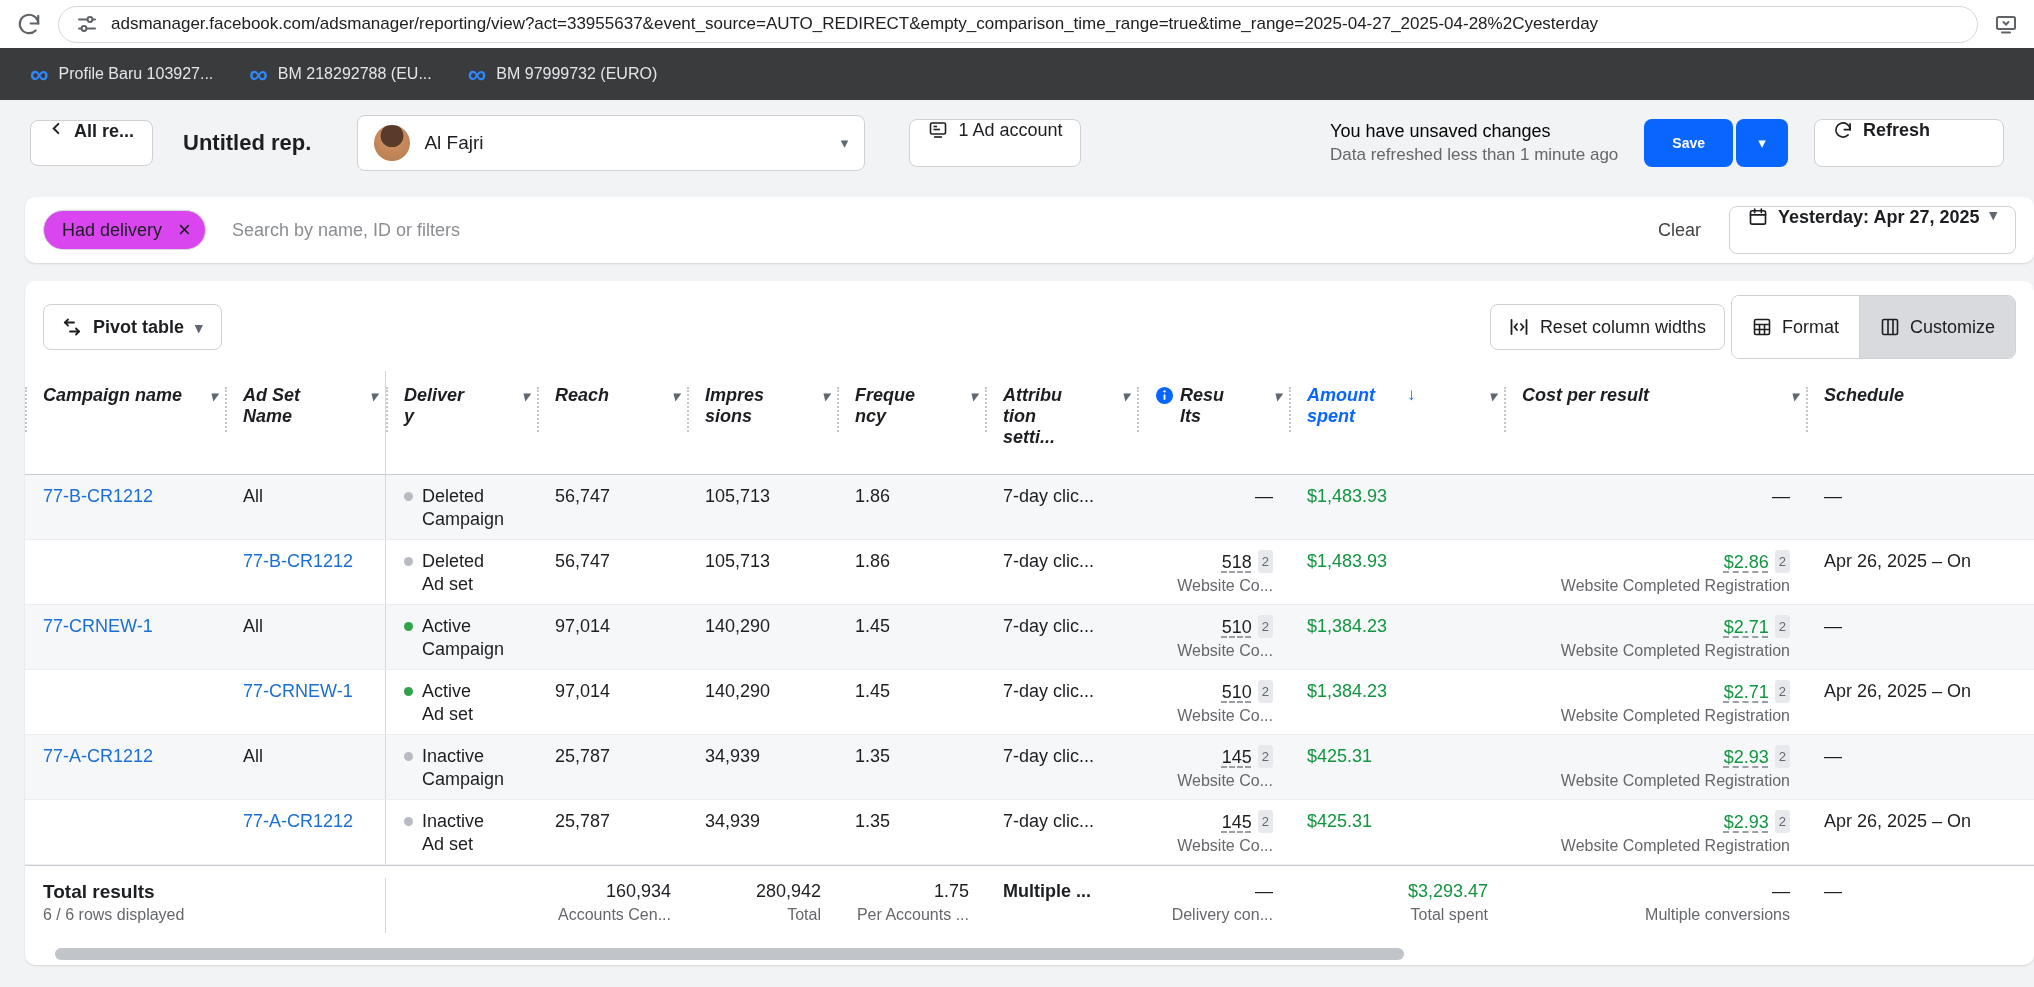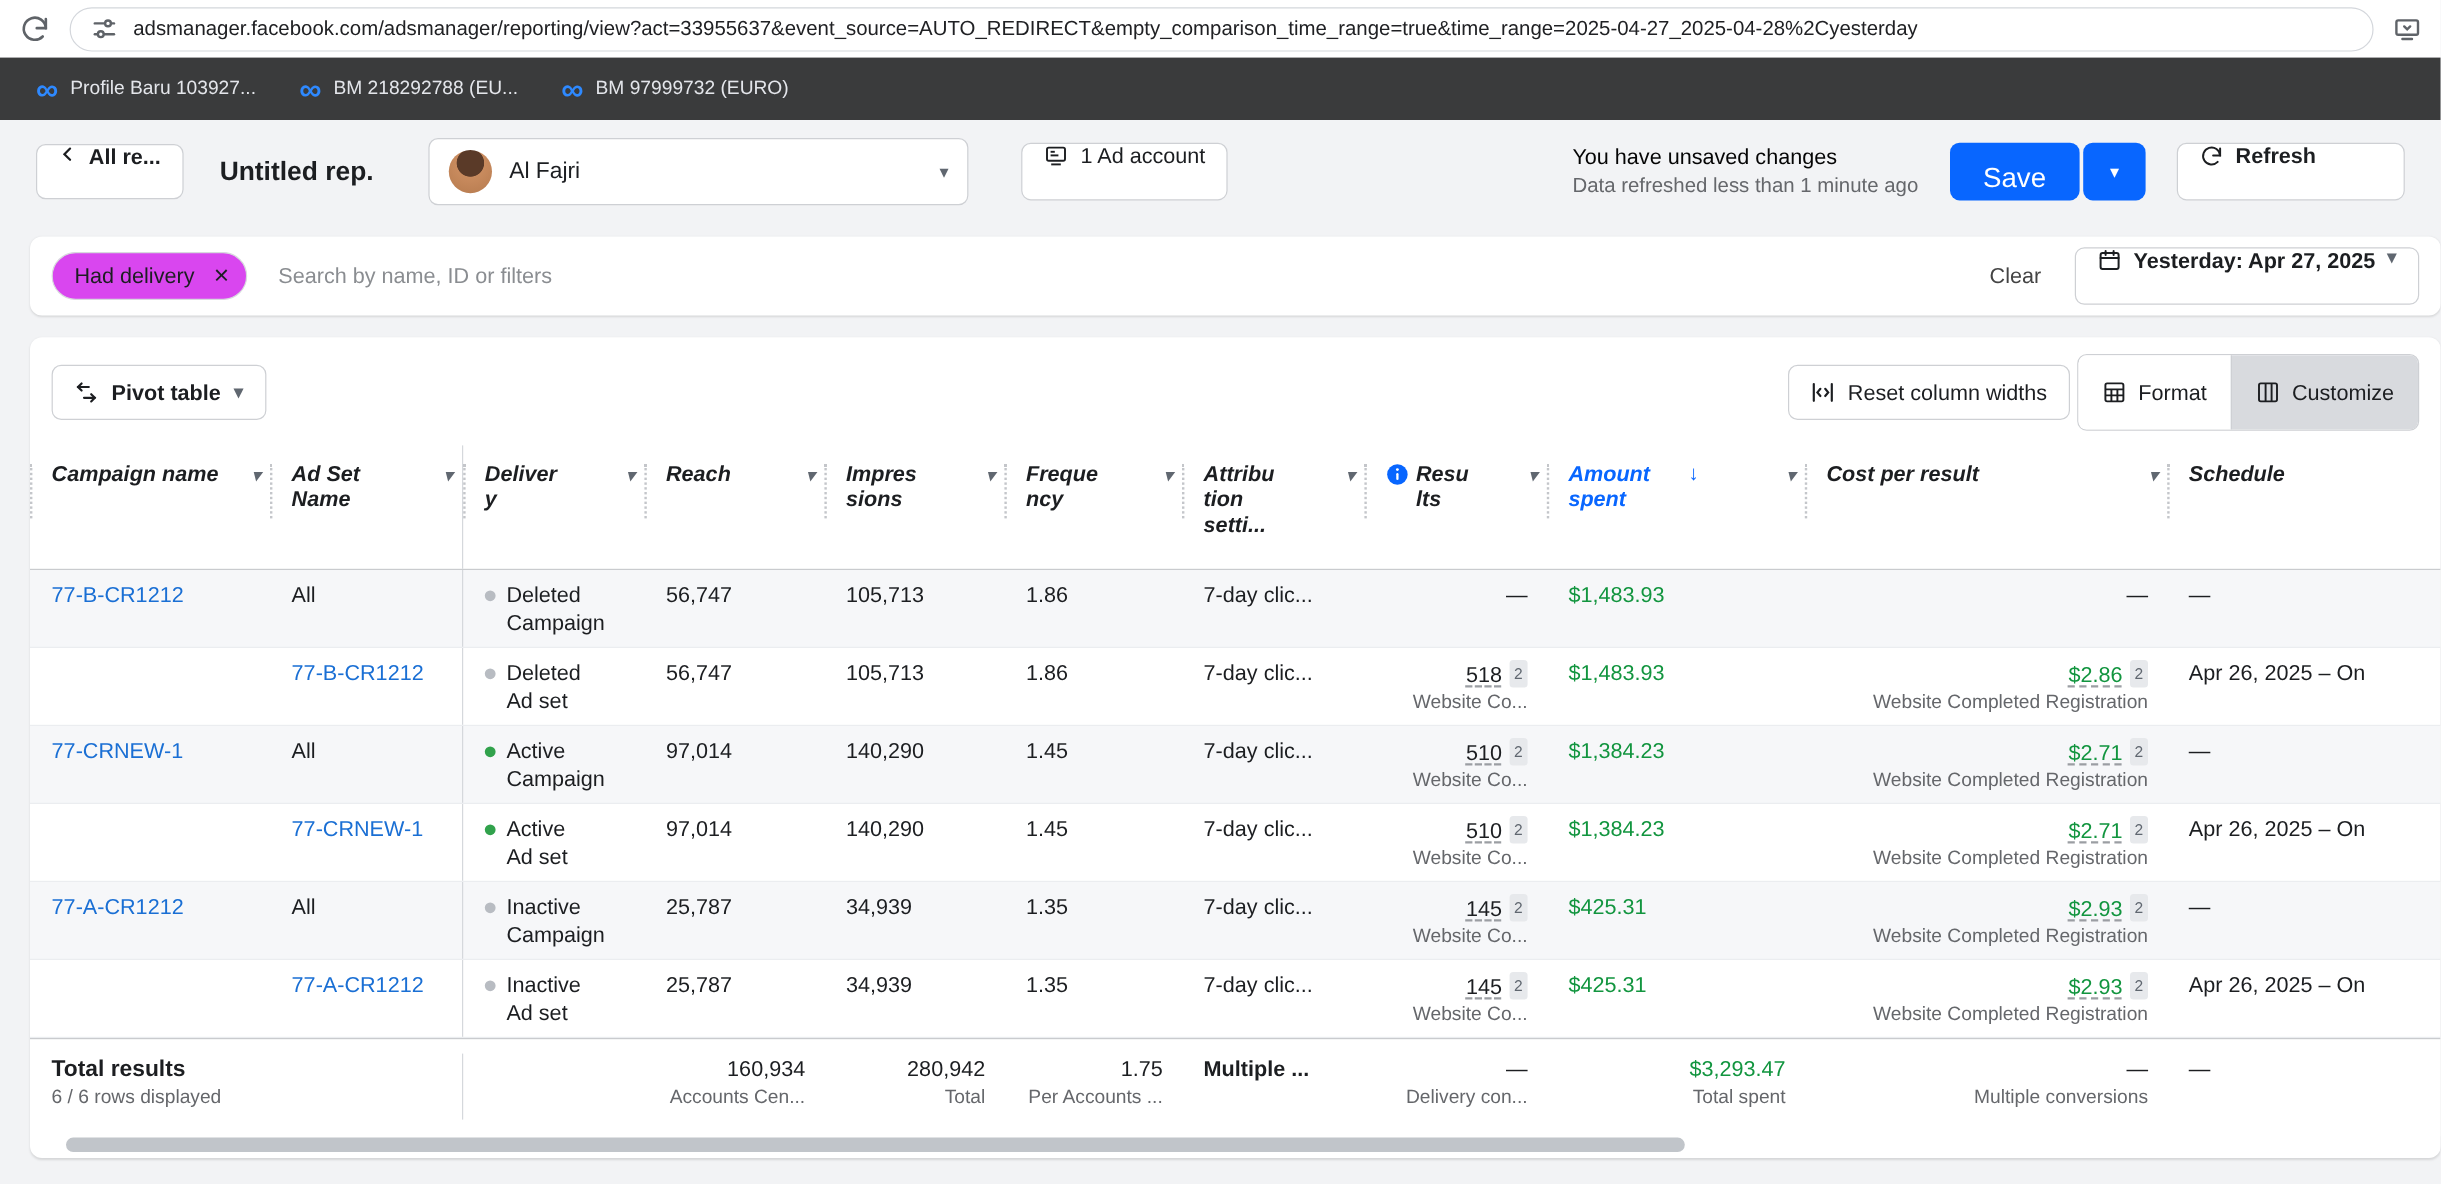"Al Fajri" .account-select { width: 450px -> 508px }
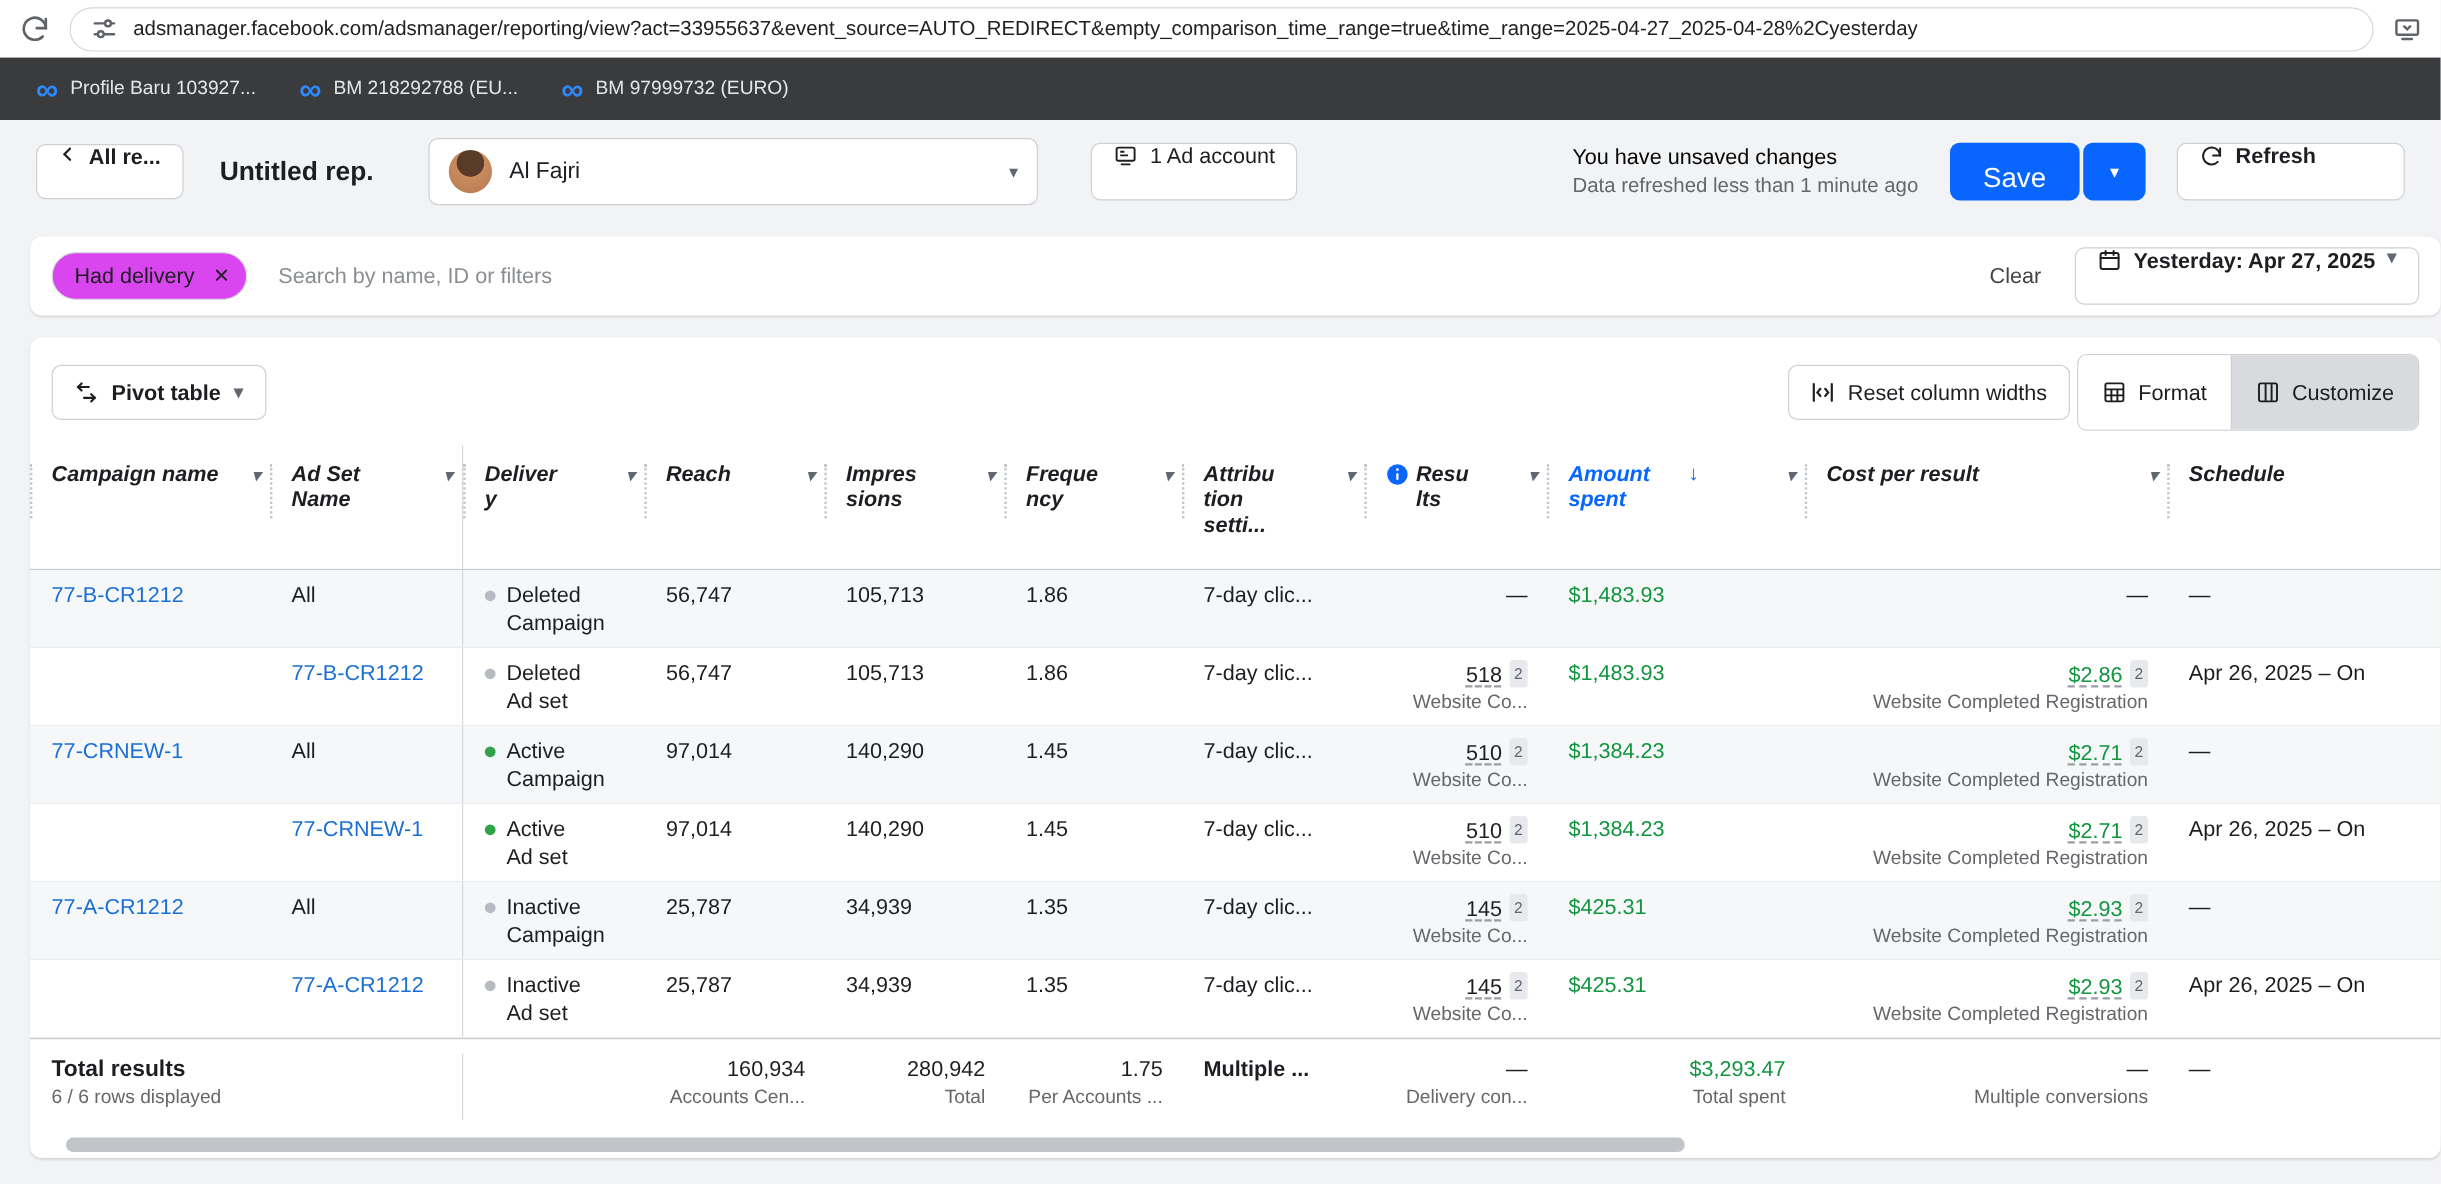"Save" .save-btn { font-size: 23px -> 14px; font-weight: normal -> bold }
